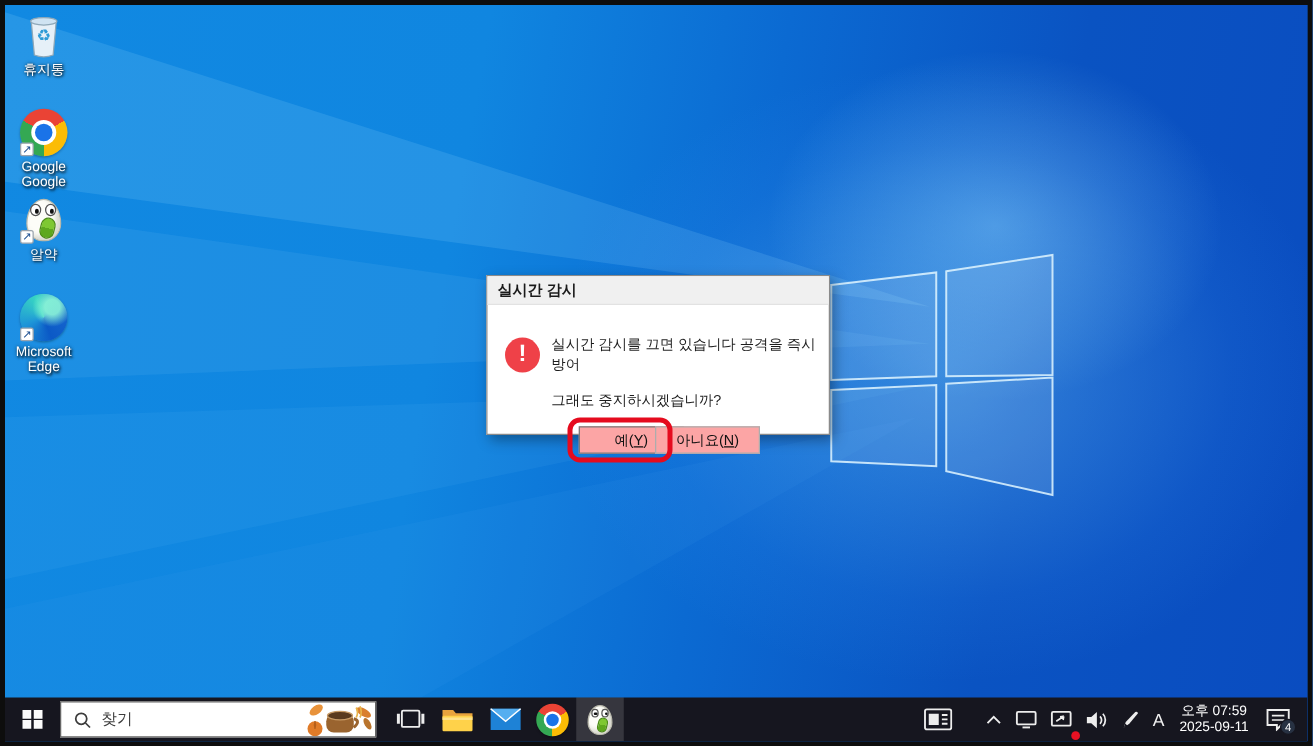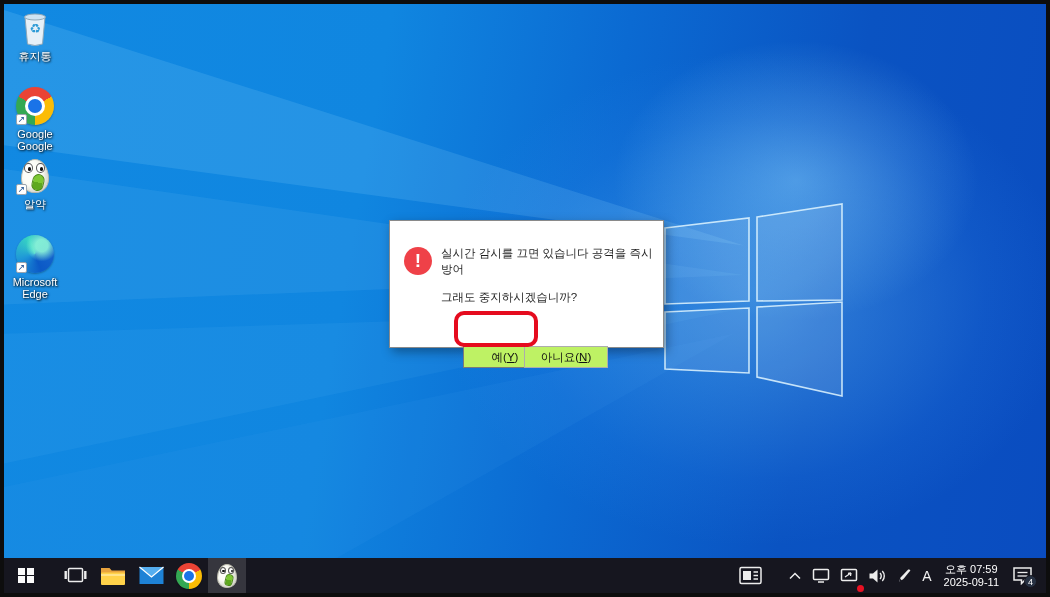"실시간 감시" div.dialog-titlebar { html: none -> <div> <span>실시간 감시</span> </div> }
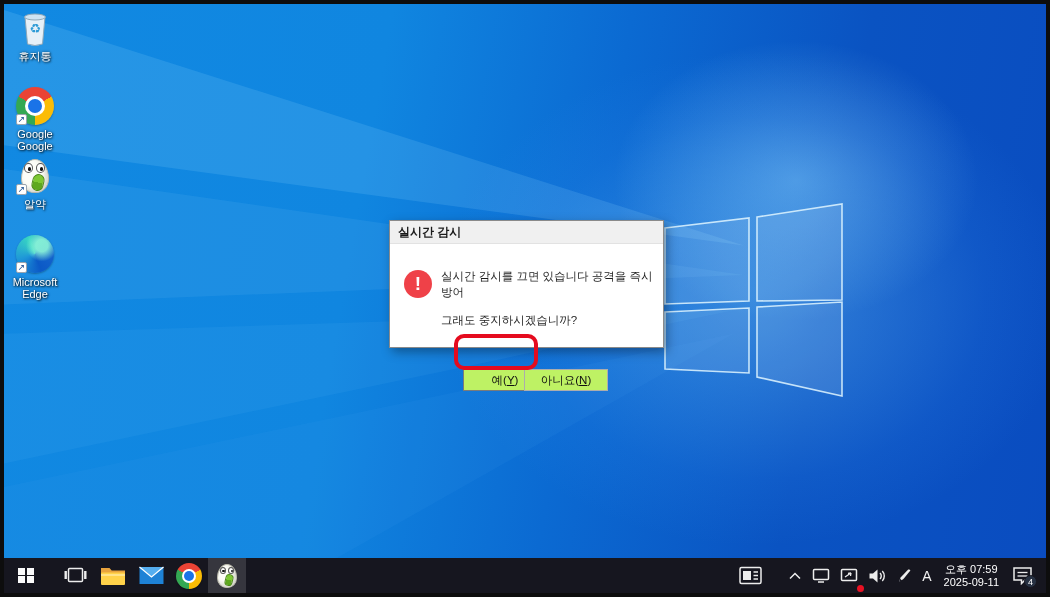"예(Y)" .dlg-btn { background: #bef264 -> #fca5a5; margin-top: 28px -> none }
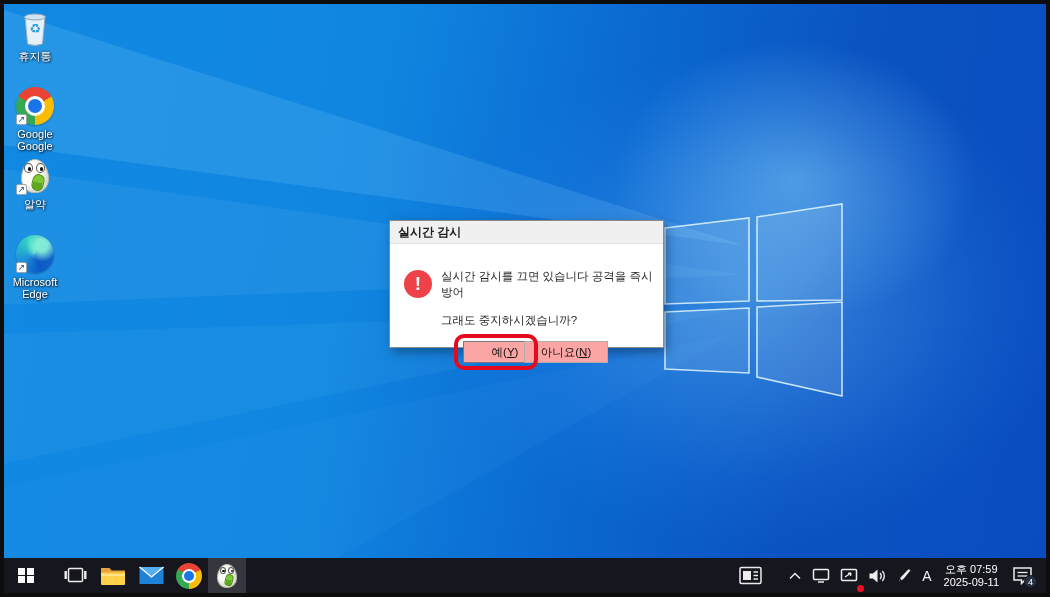"찾기" div.search-box { html: none -> <div> <svg> <circle></circle> <line></line> </svg> <span>찾기</span> <svg> <ellipse></ellipse> <ellipse></ellipse> <ellipse></ellipse> <circle></circle> <path></path> <rect></rect> <ellipse></ellipse> <path></path> <path></path> </svg> </div> }
